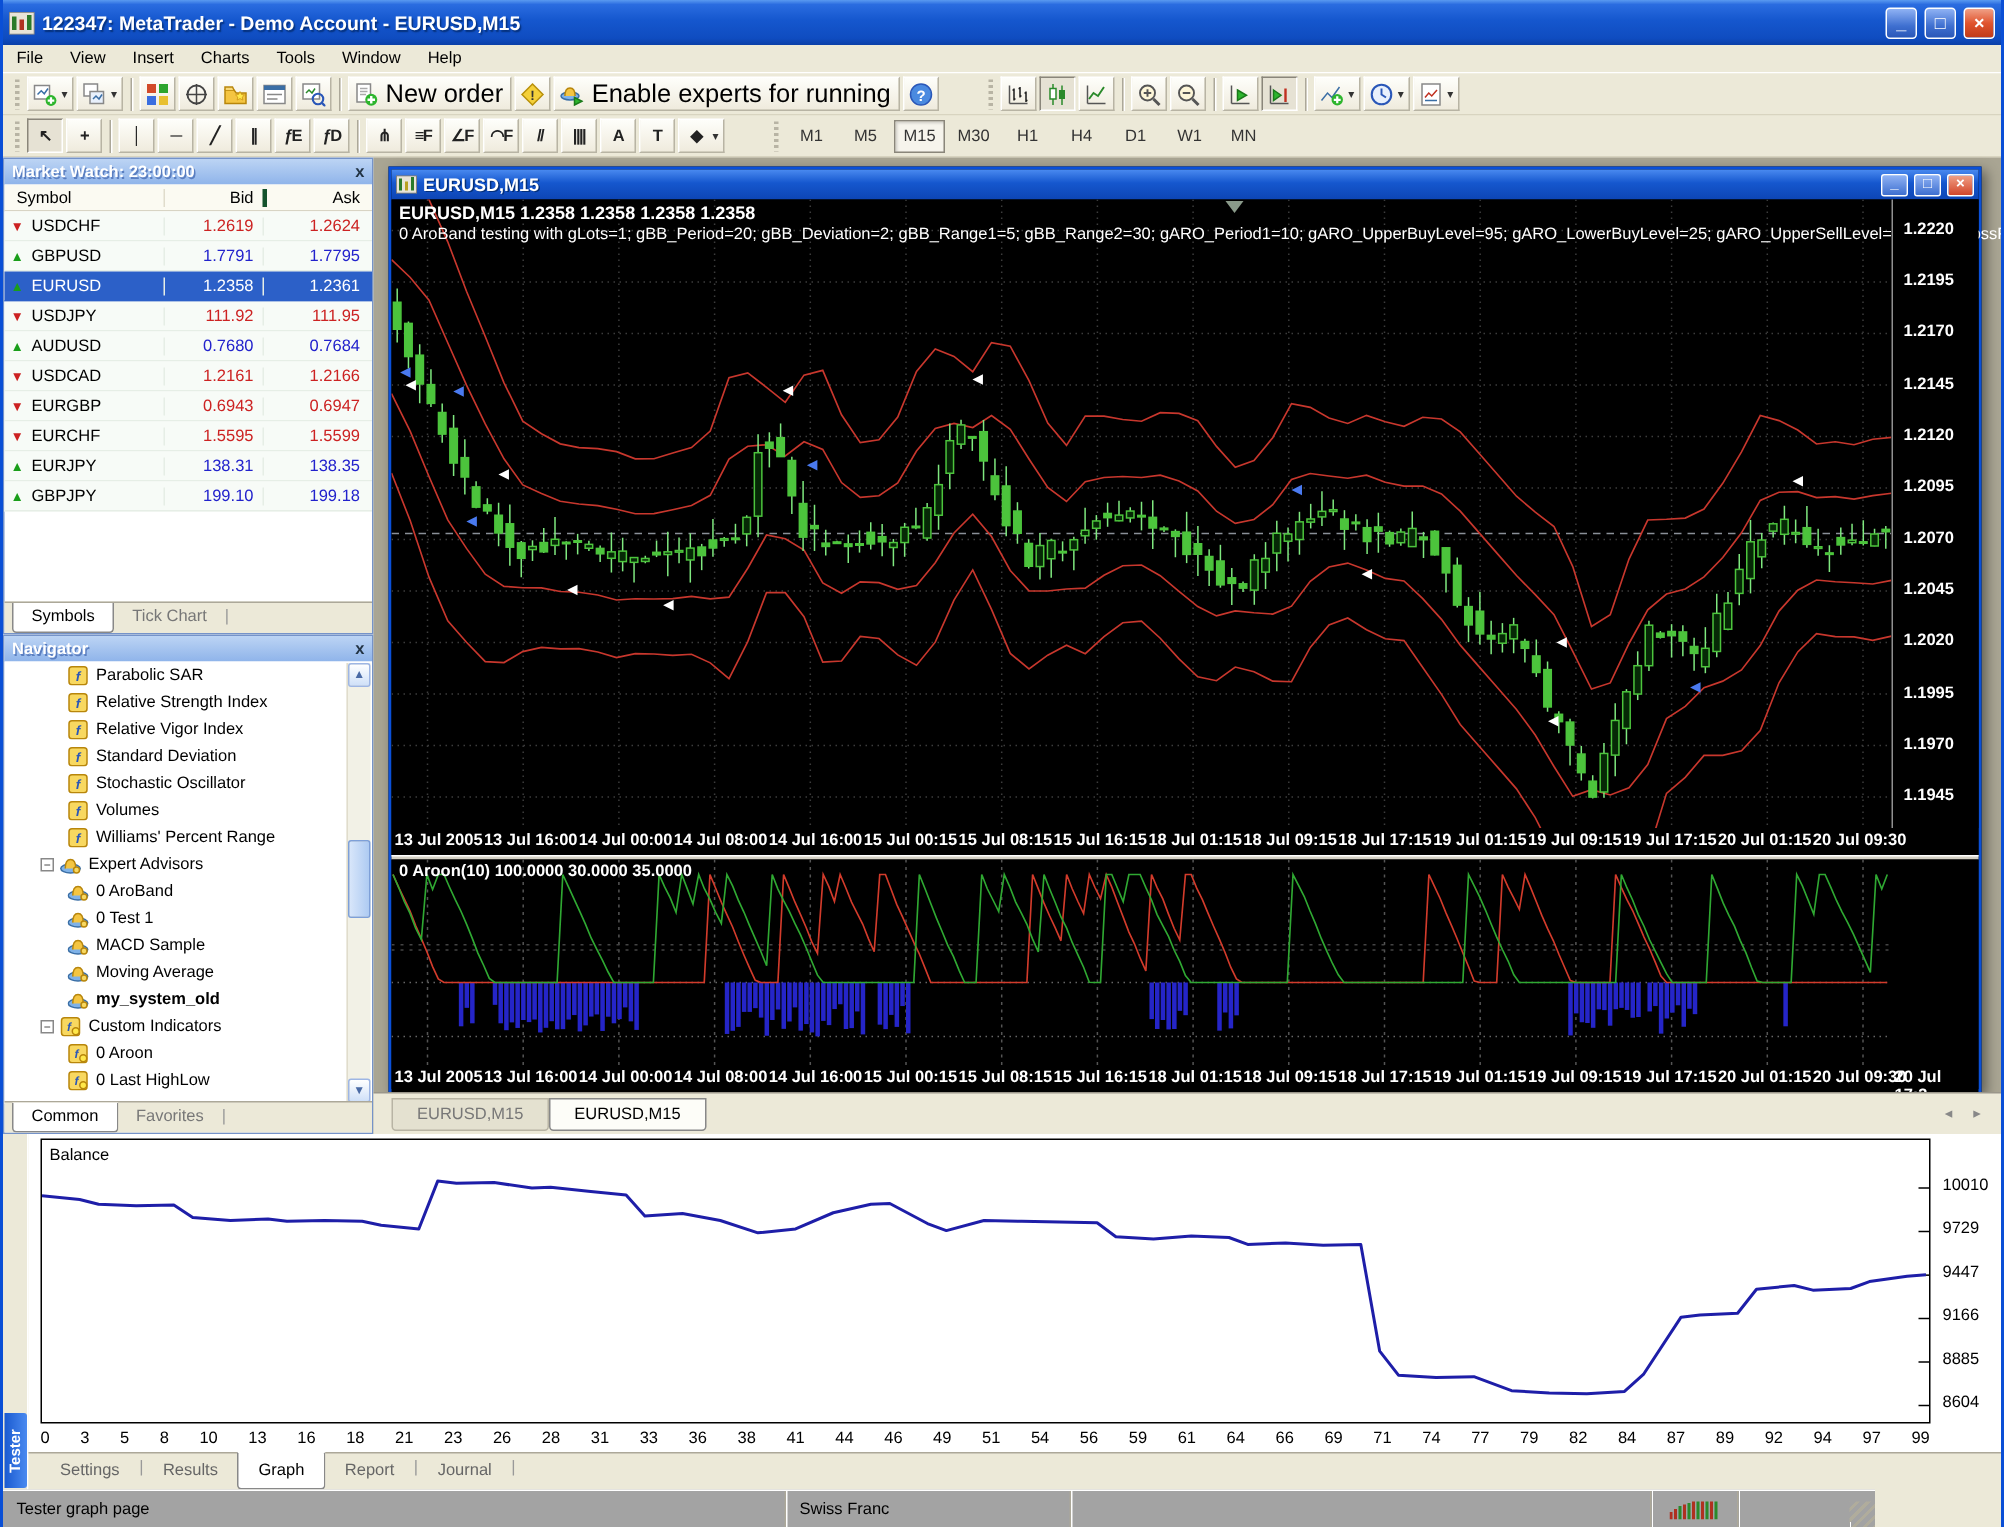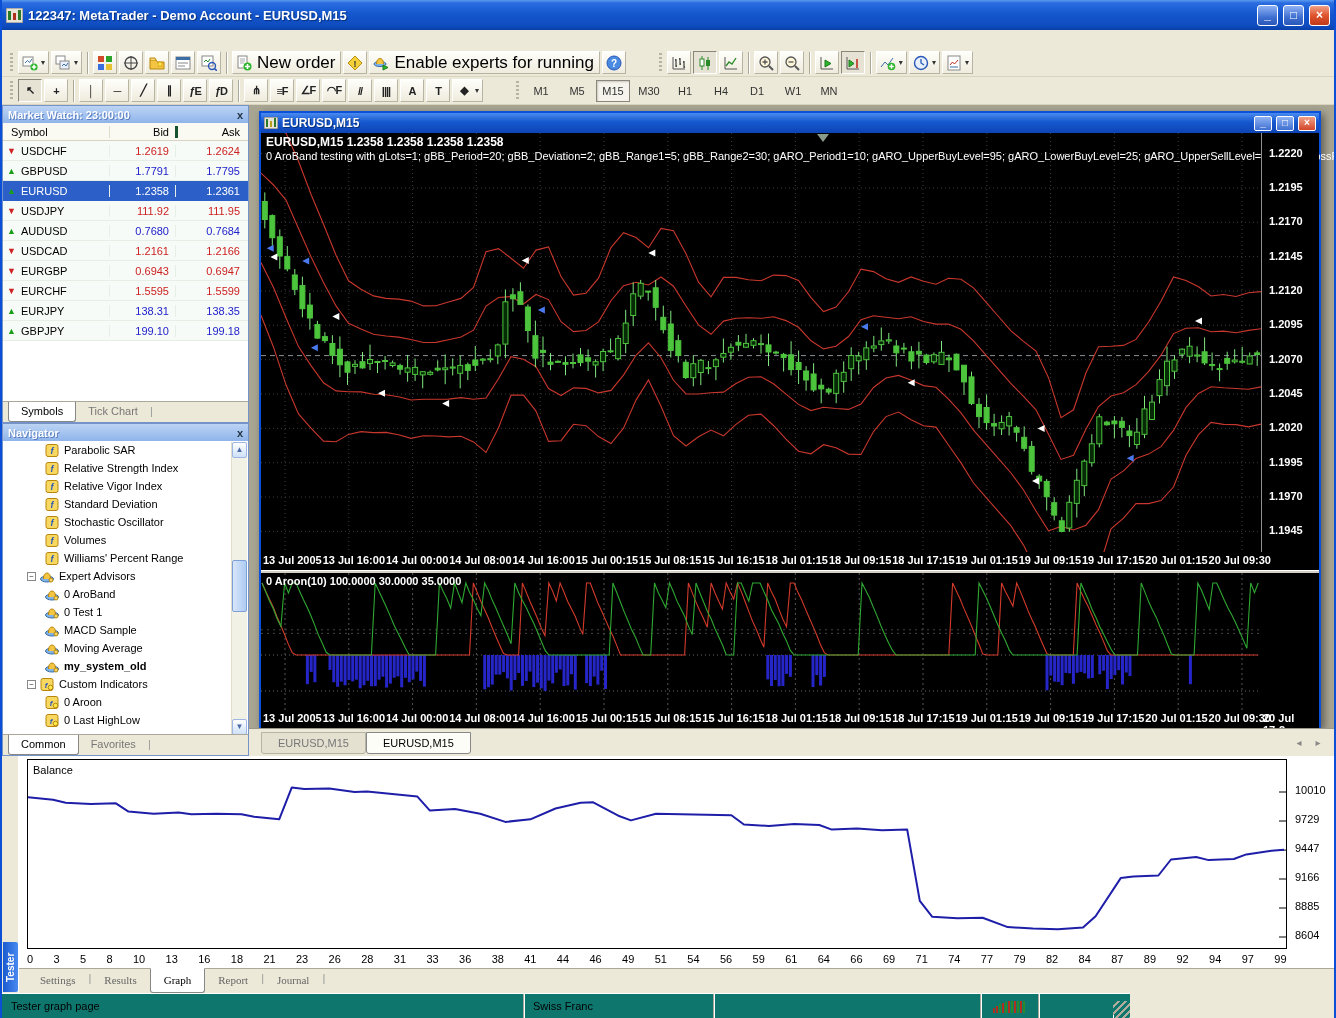"File" div.menubar { html: none -> <div> <span>File</span> <span>View</span> <span>Insert</span> <span>Charts</span> <span>Tools</span> <span>Window</span> <span>Help</span> </div> }
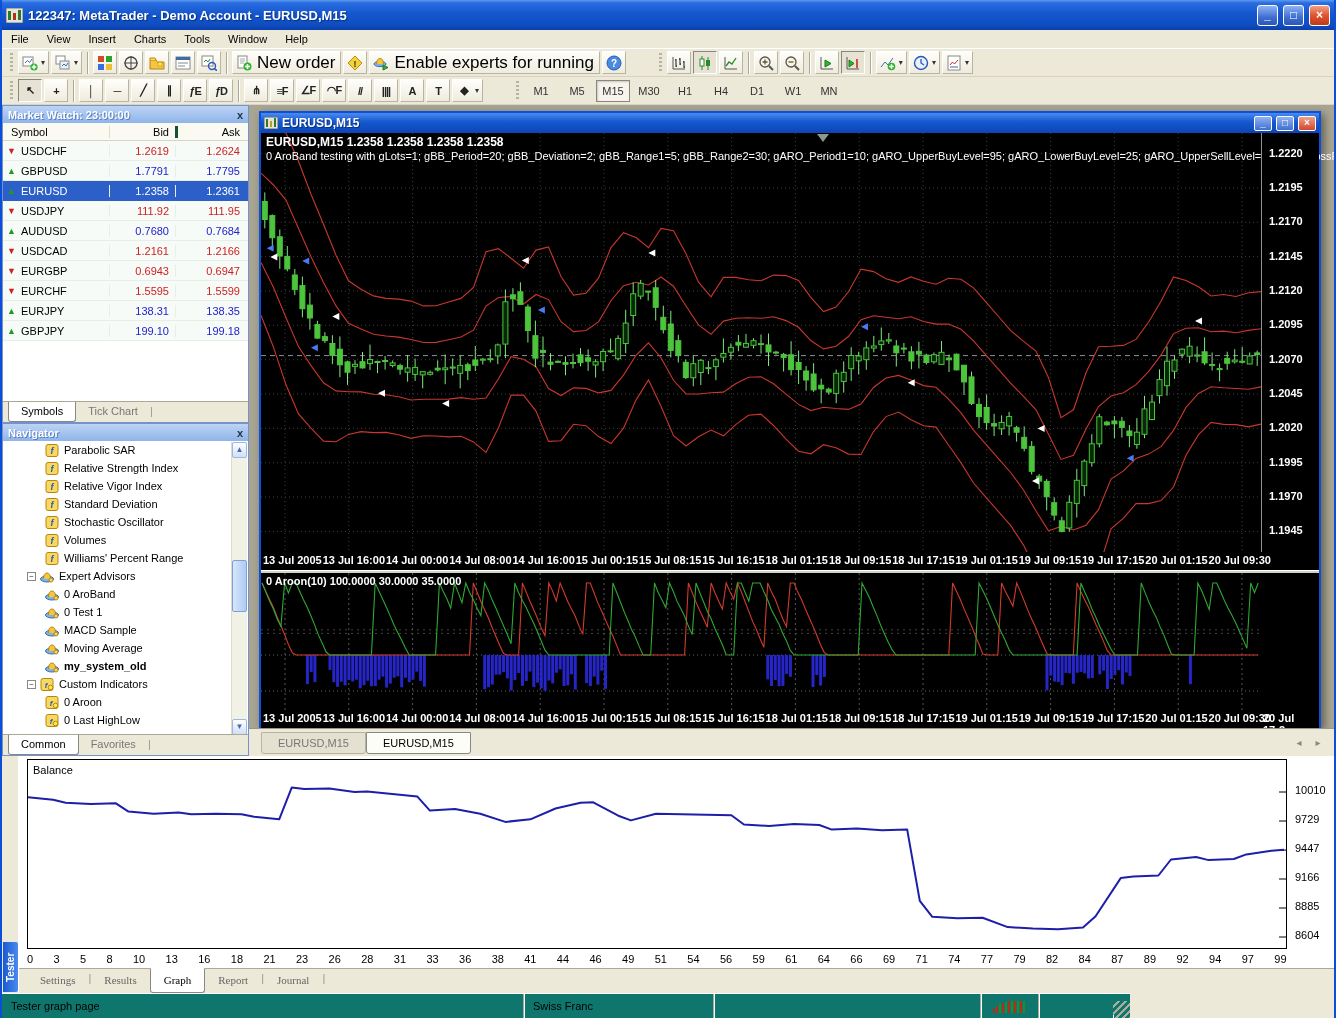"Settings" .ttab { font-family: Liberation Serif, serif -> none }
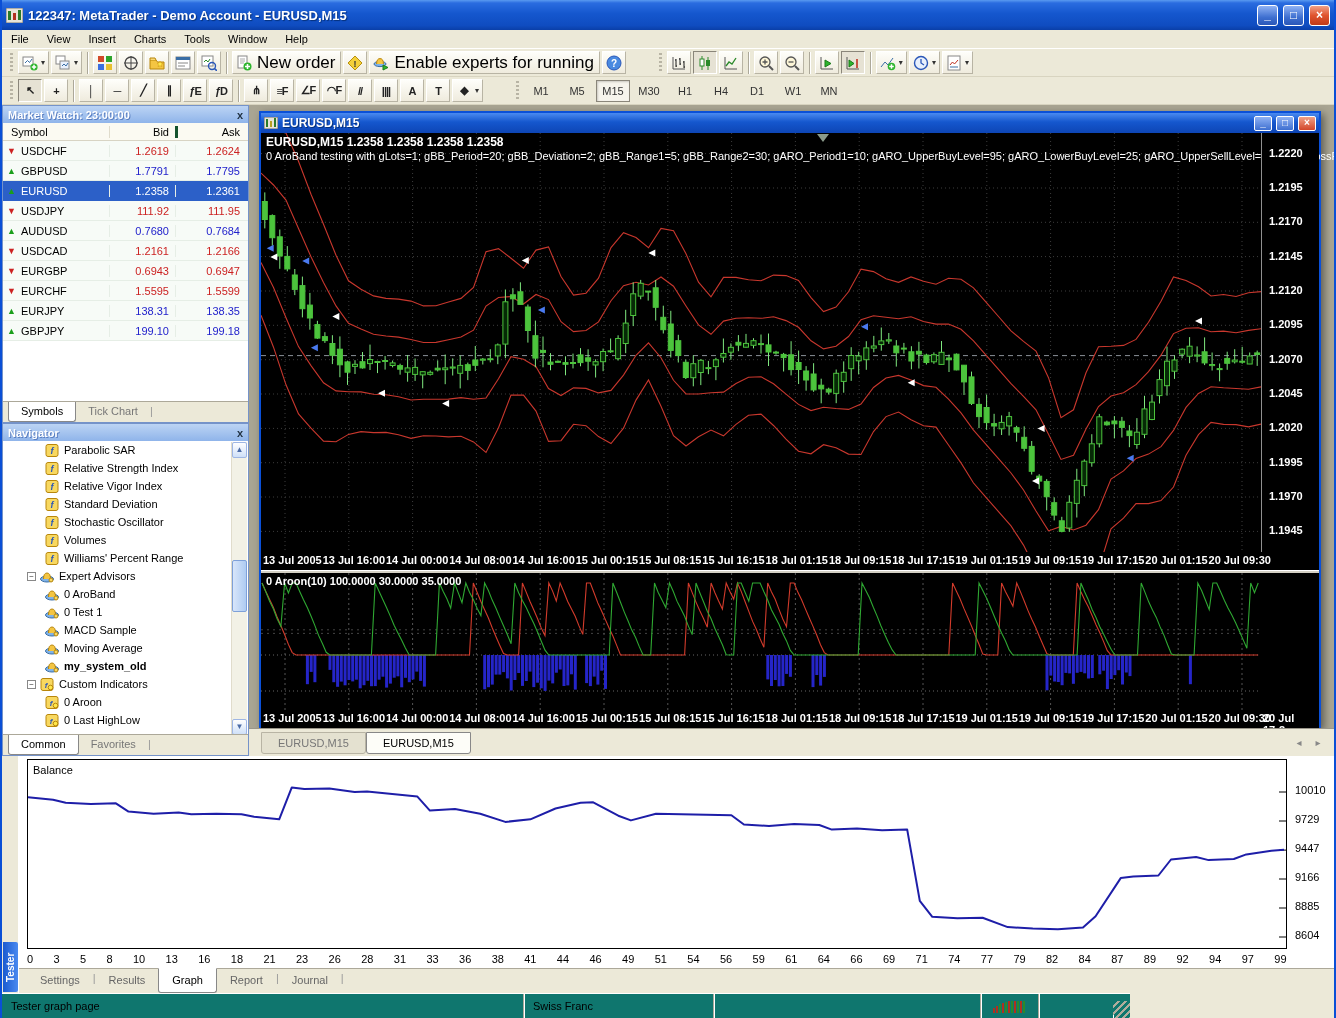"Tester graph page" .statusbar { background: #0f766e -> #a3a3a3; width: 1128px -> 1248px }
